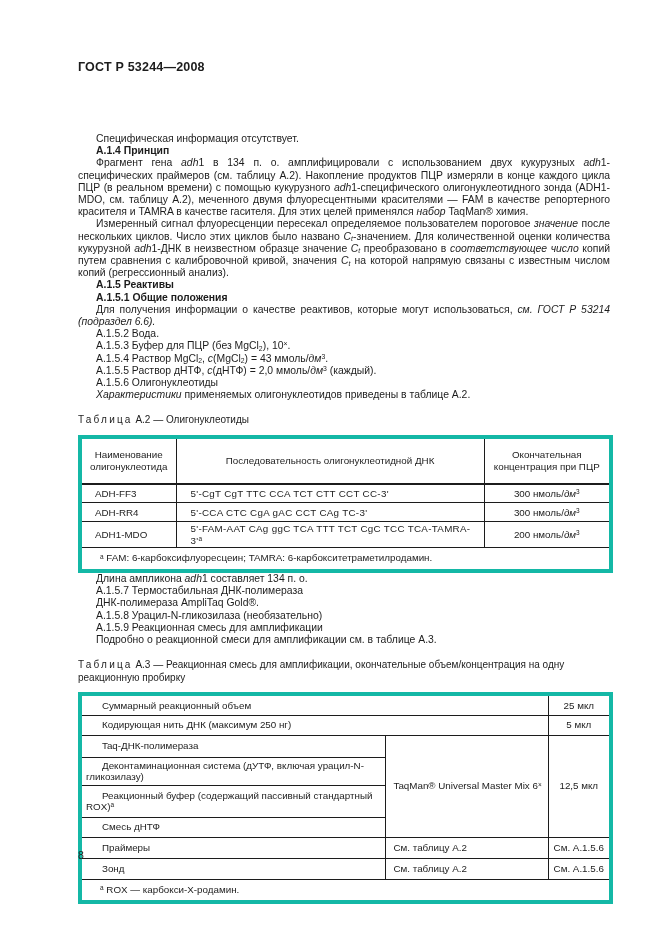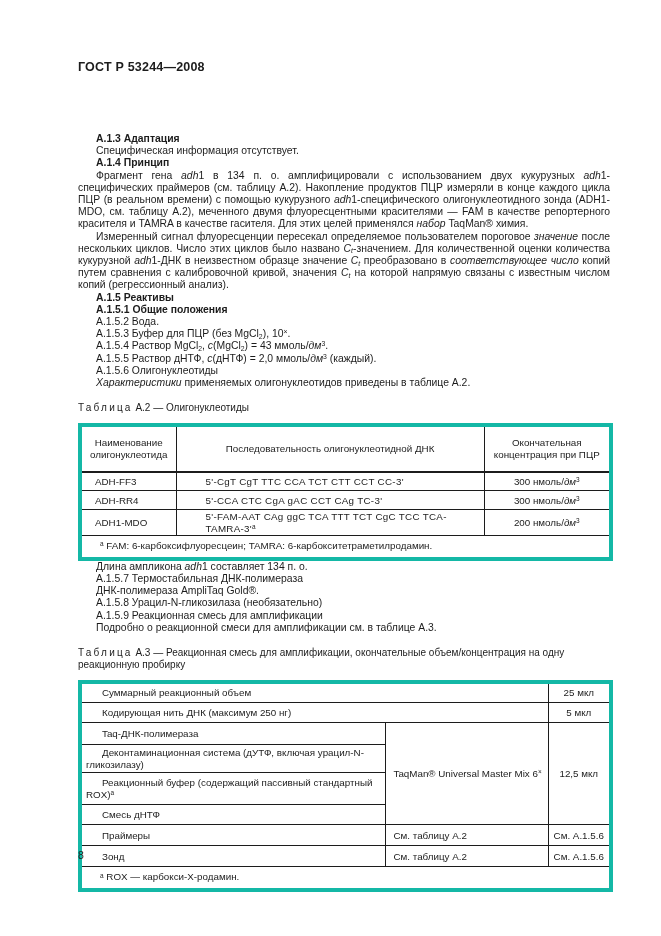"А.1.3 Адаптация" p.h { html: <p>А.1.3 Адаптация</p> -> none }
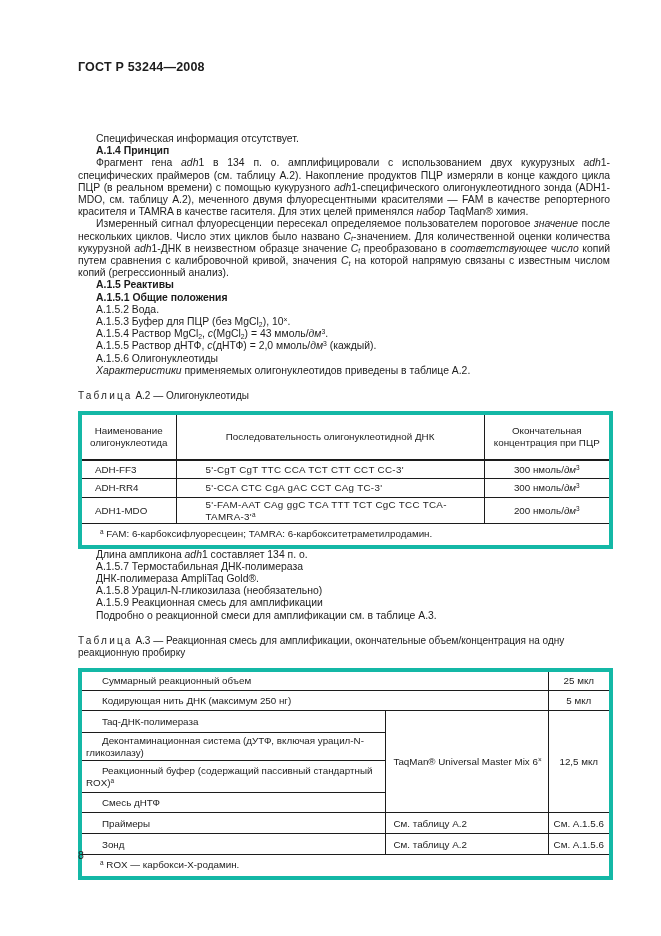"Для получения информации о качестве" p { html: none -> <p><span>Для получения информации о качестве реактивов, которые могут использоваться, </span><span>см. ГОСТ Р 53214 (подраздел 6.6).</span></p> }
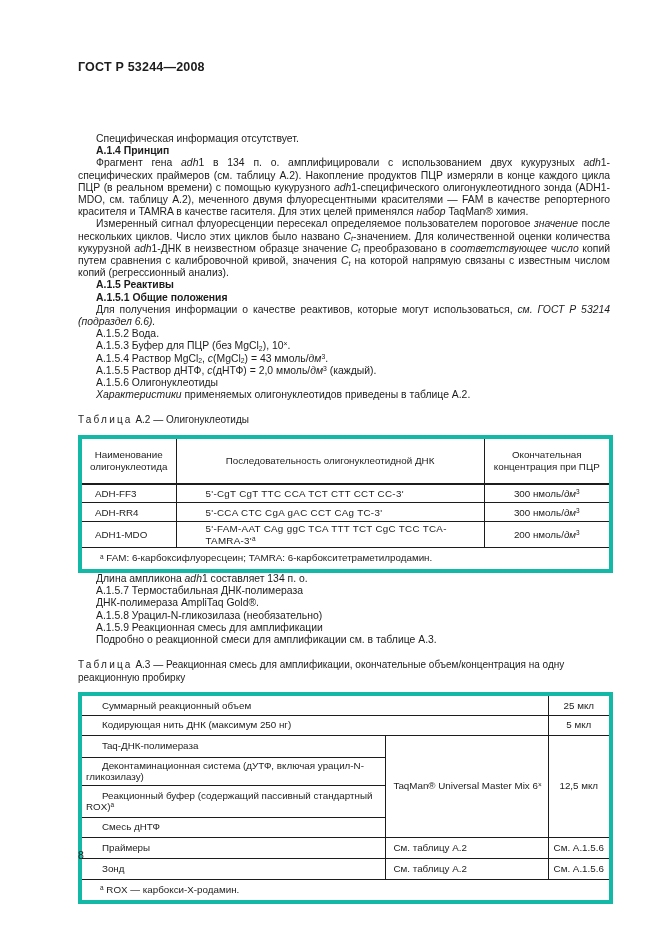"5'-CgT CgT TTC CCA TCT" .t2 .sq { padding: 1px 4px 1px 29px -> 1px 4px 1px 14px }
